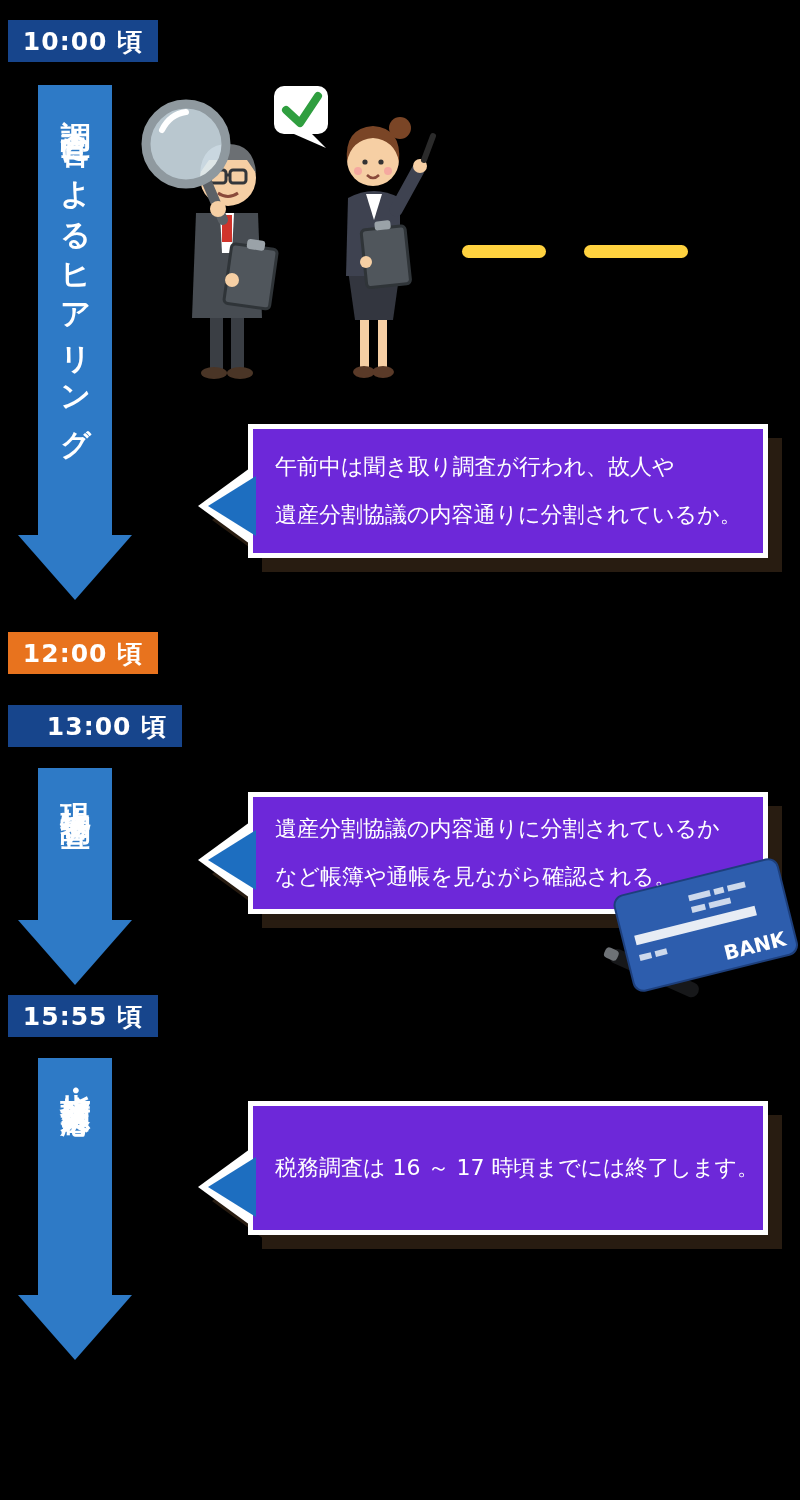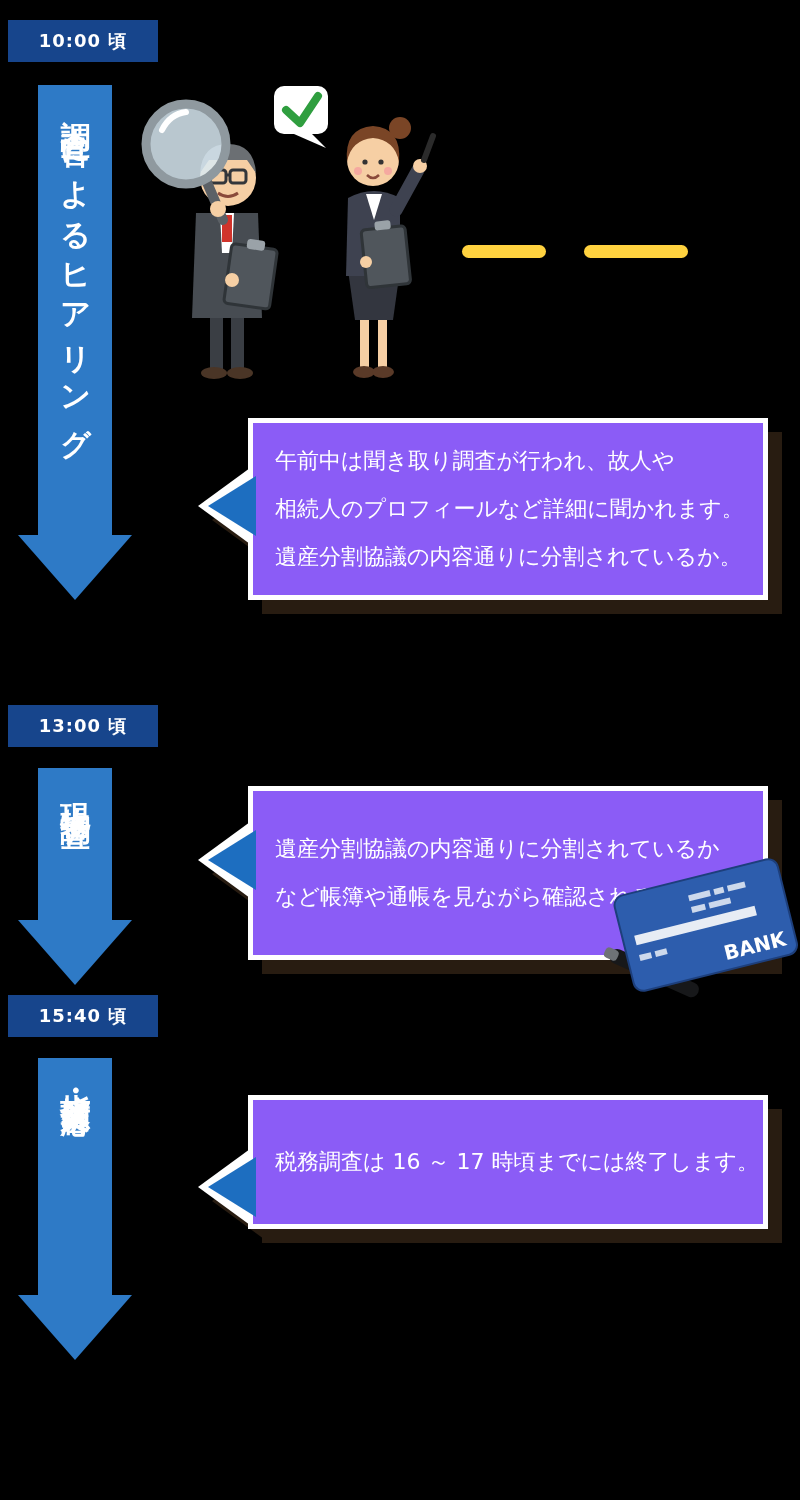"10:00 頃" .badge { font-size: 18px -> 25px }
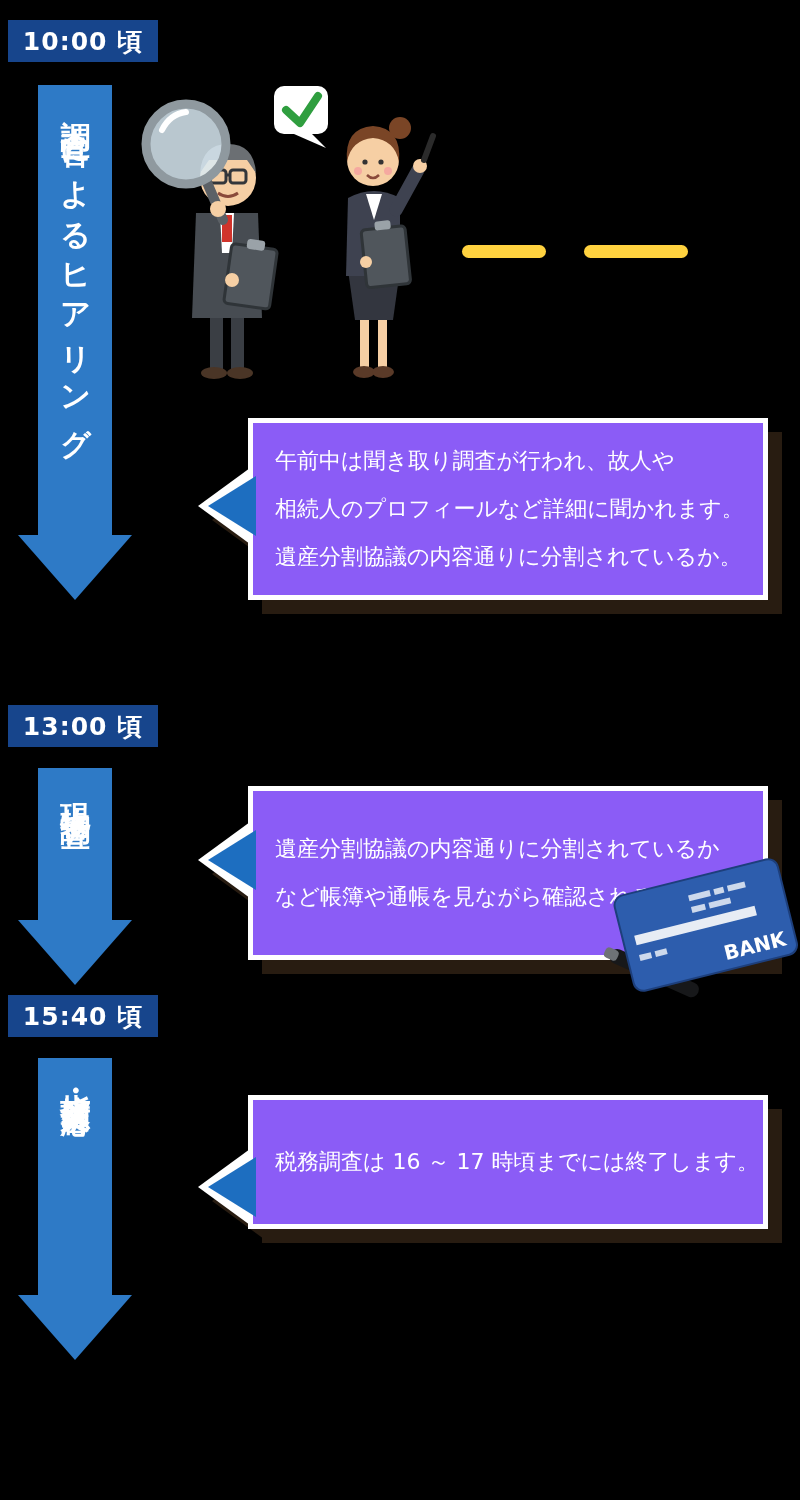"午前中は聞き取り調査が行われ、故人や" .bubble-box { background: #8b5cf6 -> #6d28d9; margin-top: none -> 6px }
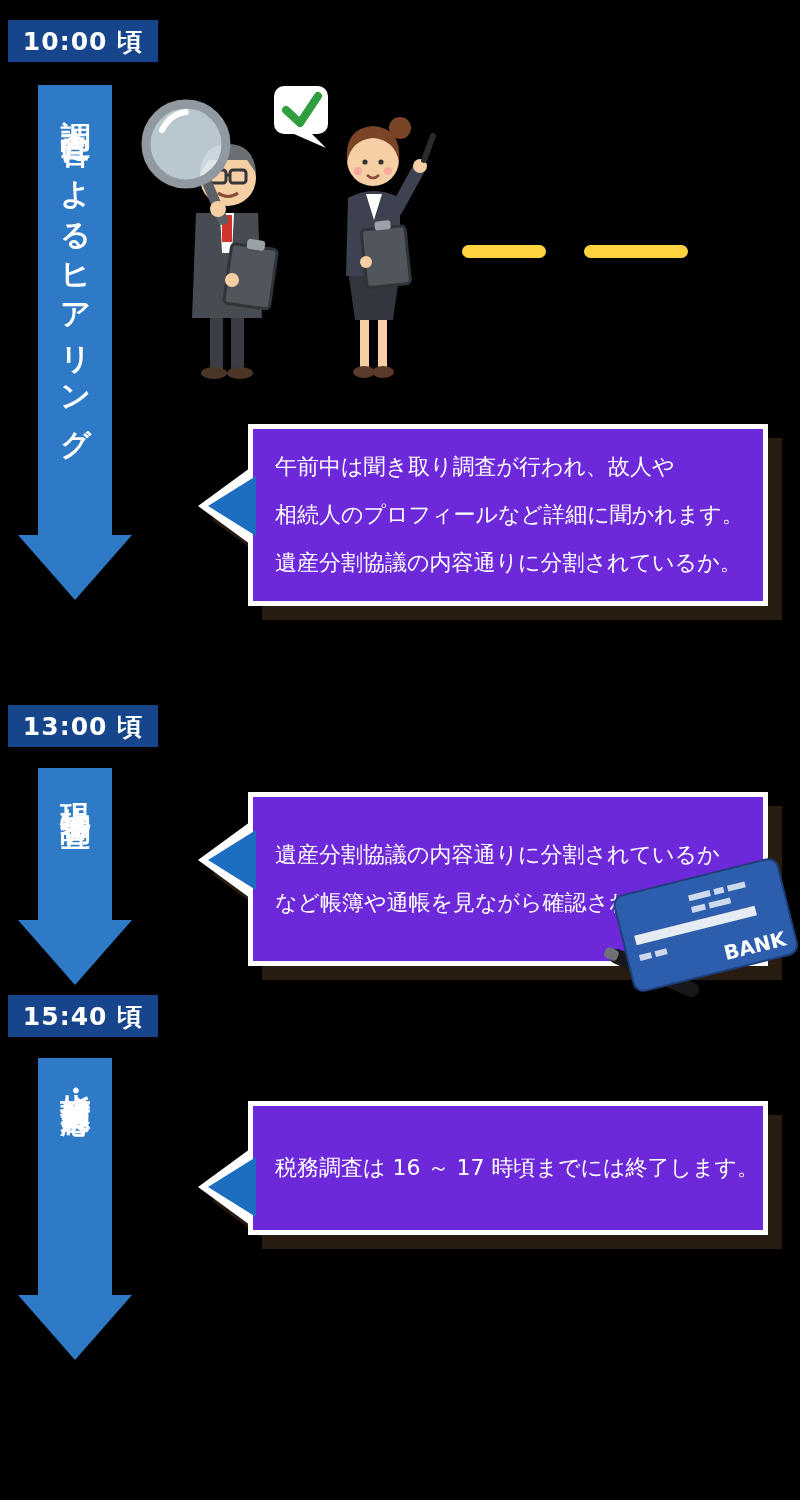"相続人のプロフィールなど詳細に聞かれます。" span.line { html: <span>相続人のプロフィールなど詳細に聞かれます。</span> -> none }
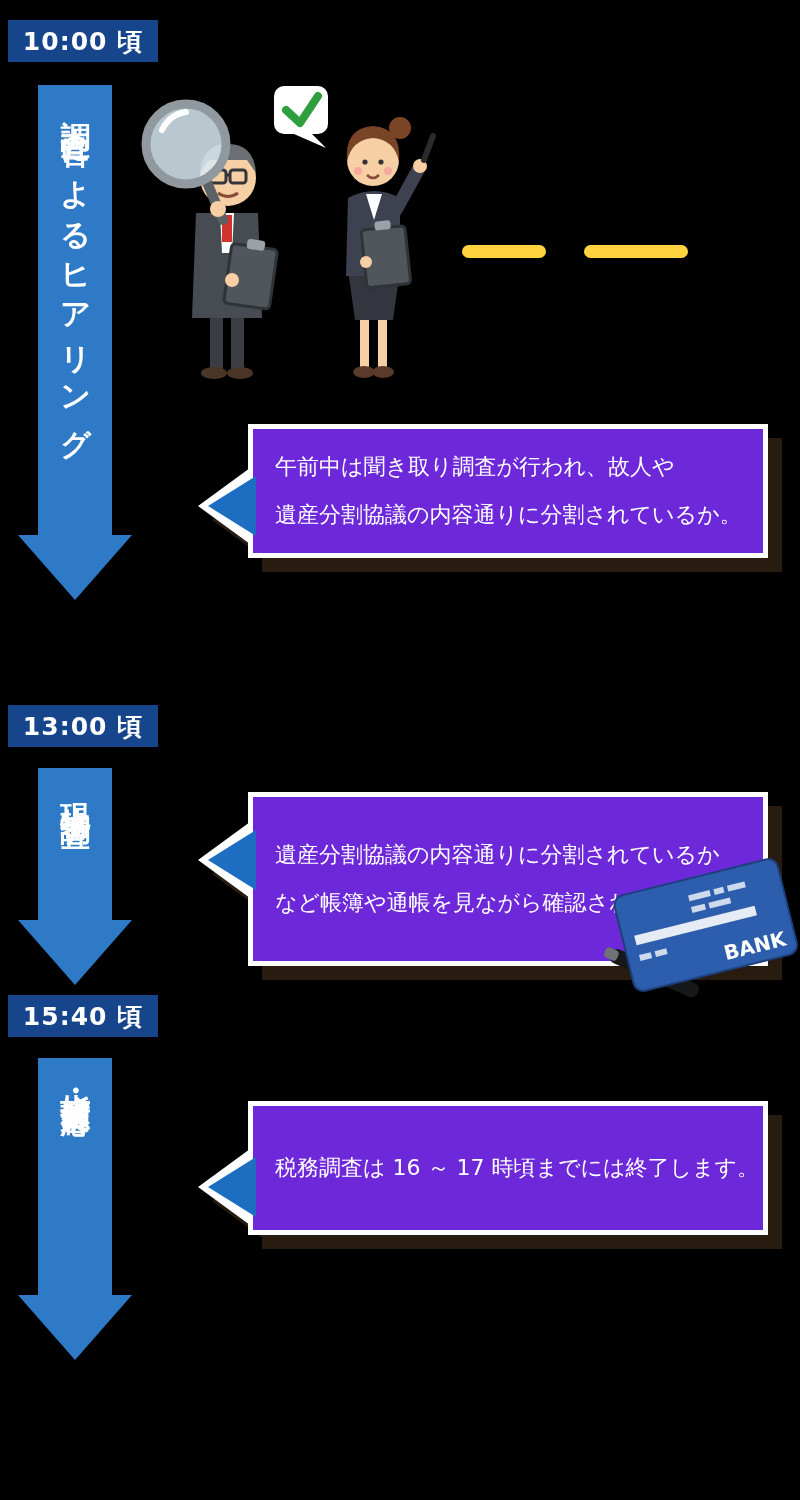"12:00 頃" div.badge { html: none -> <div>12:00 頃</div> }
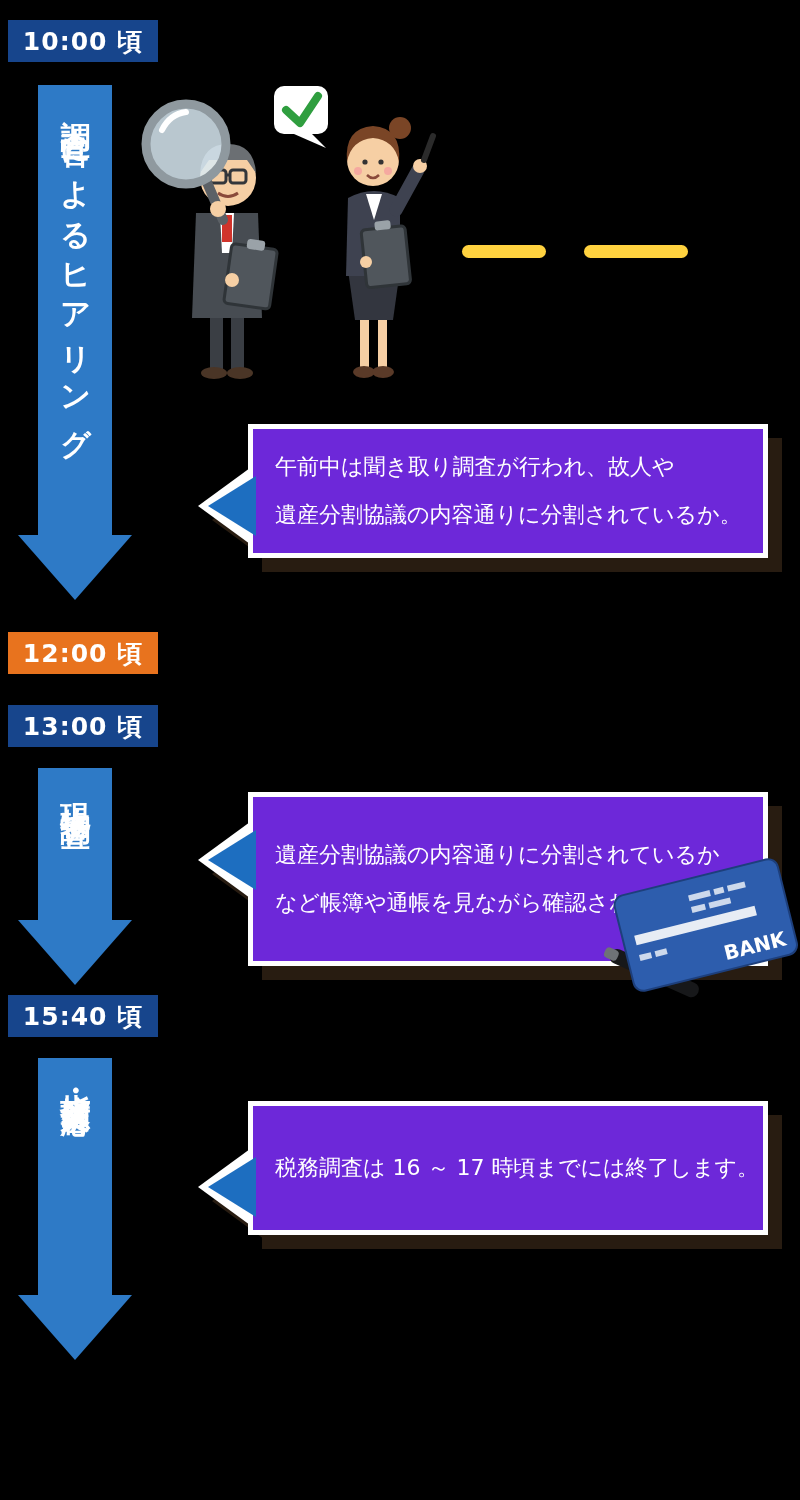"13:00 頃" #badge3 { padding-left: none -> 24px }
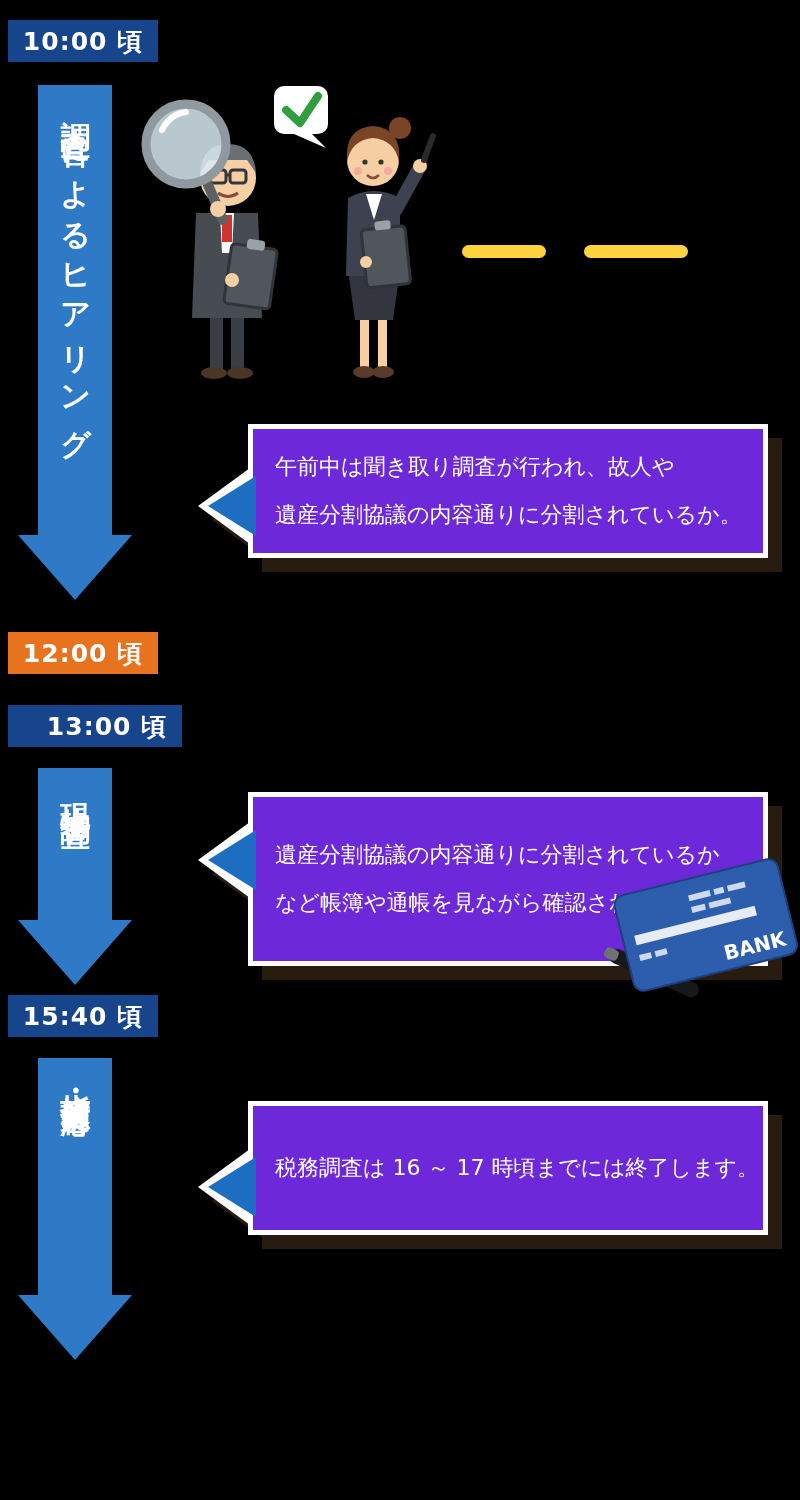"遺産分割協議の内容通りに分割されているか" #bubble2 .bubble-box { padding: 34px 22px -> 8px 22px }
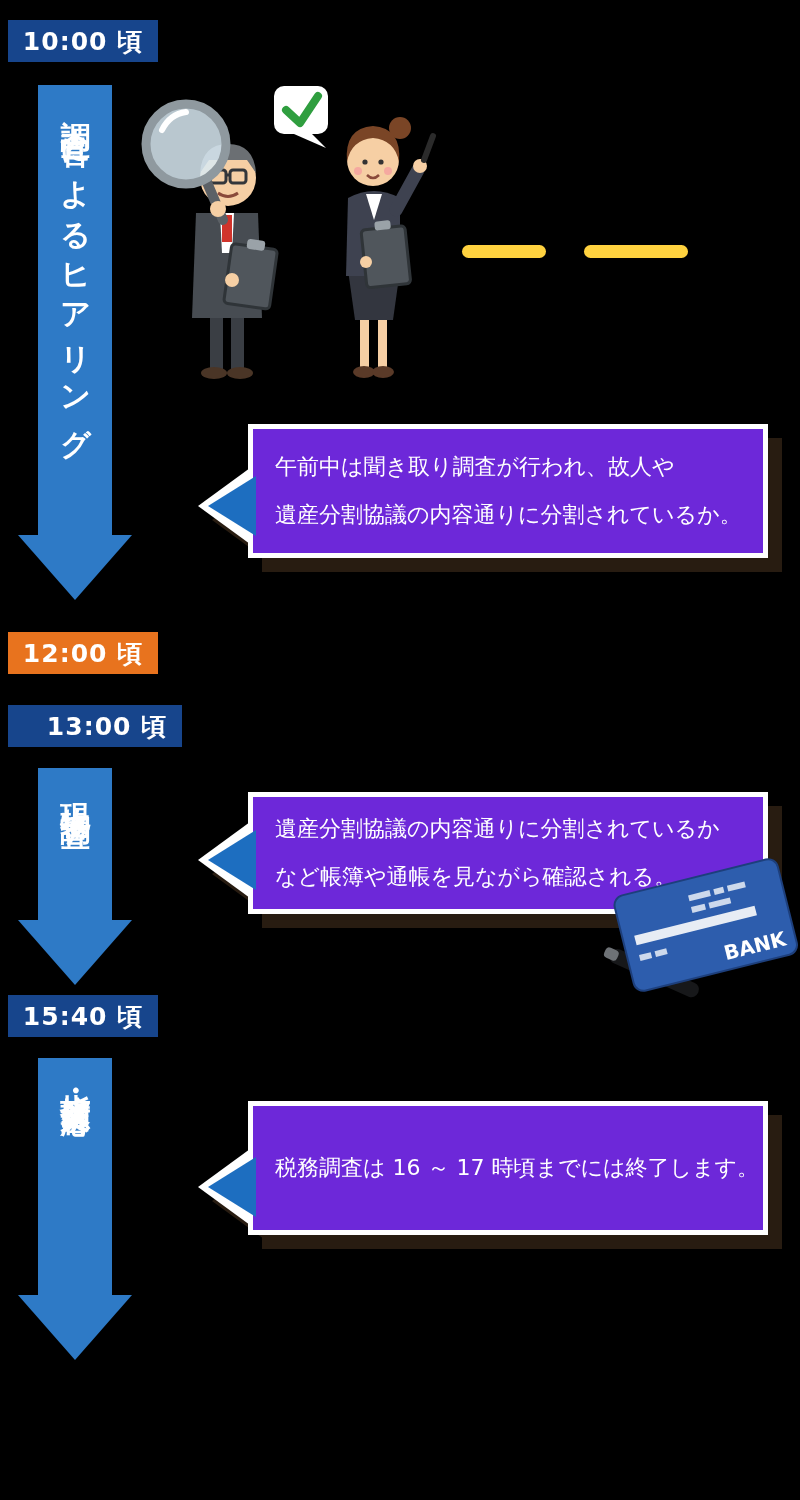"15:40 頃" div.badge { text: 15:40 -> 15:55 }
